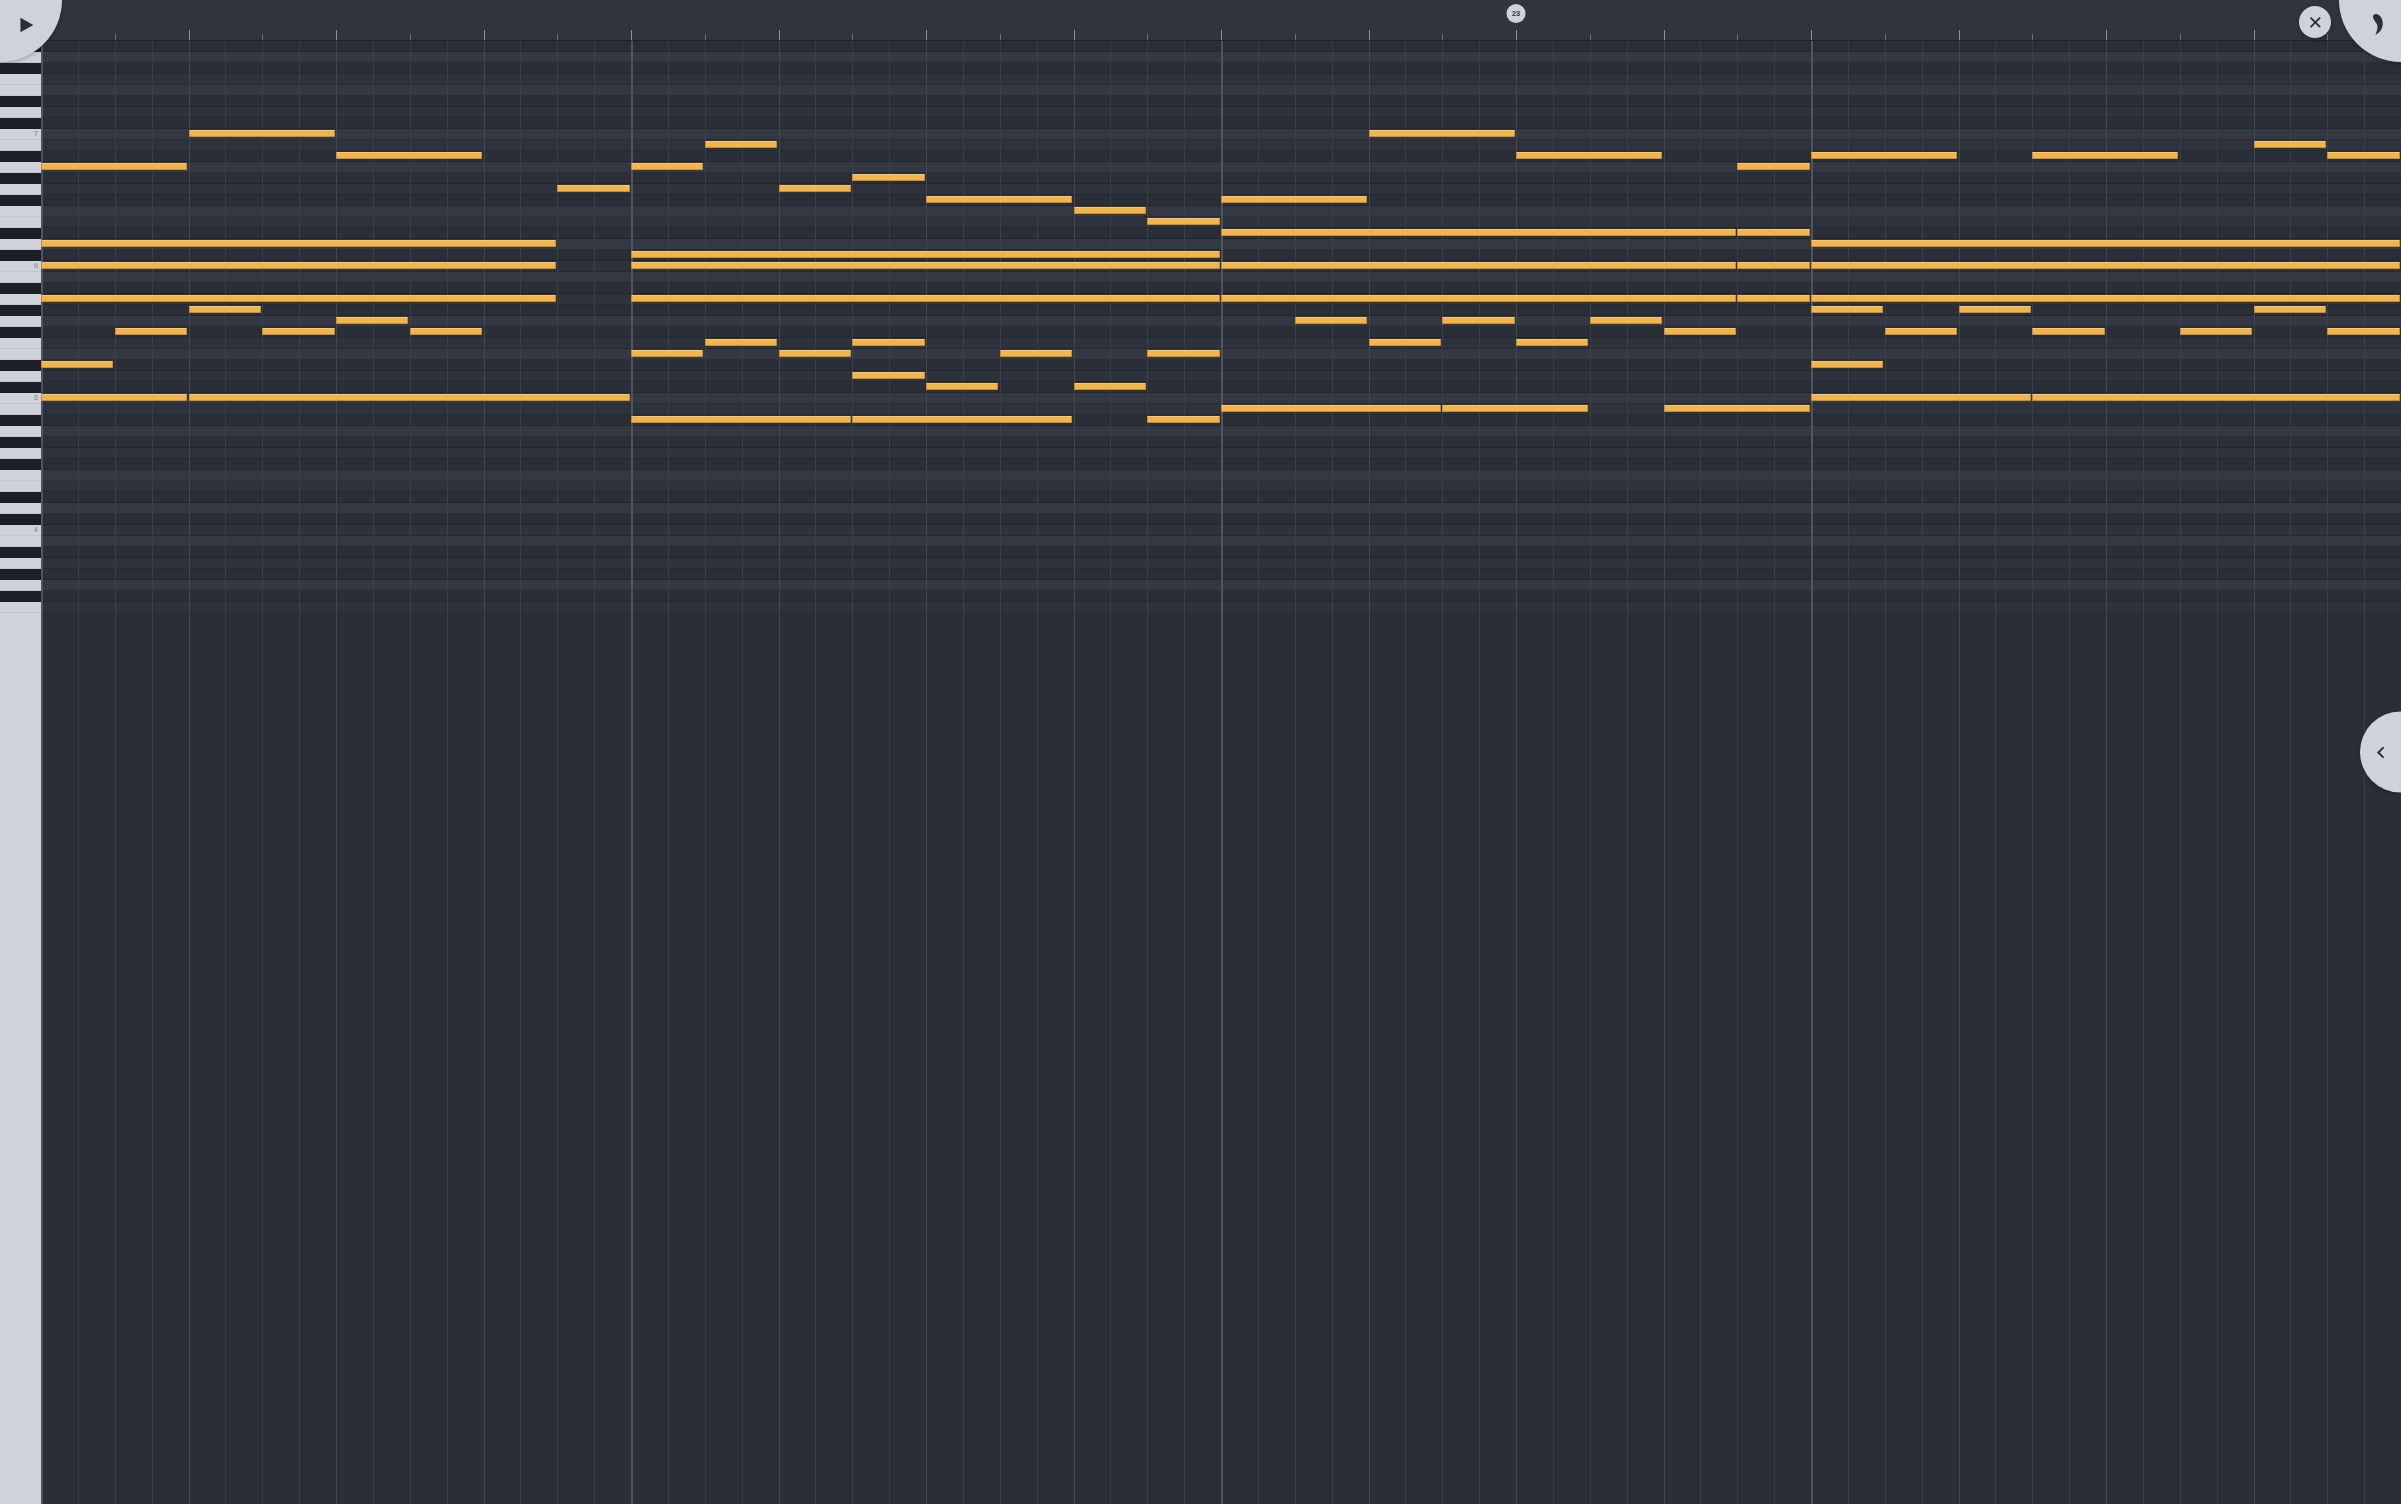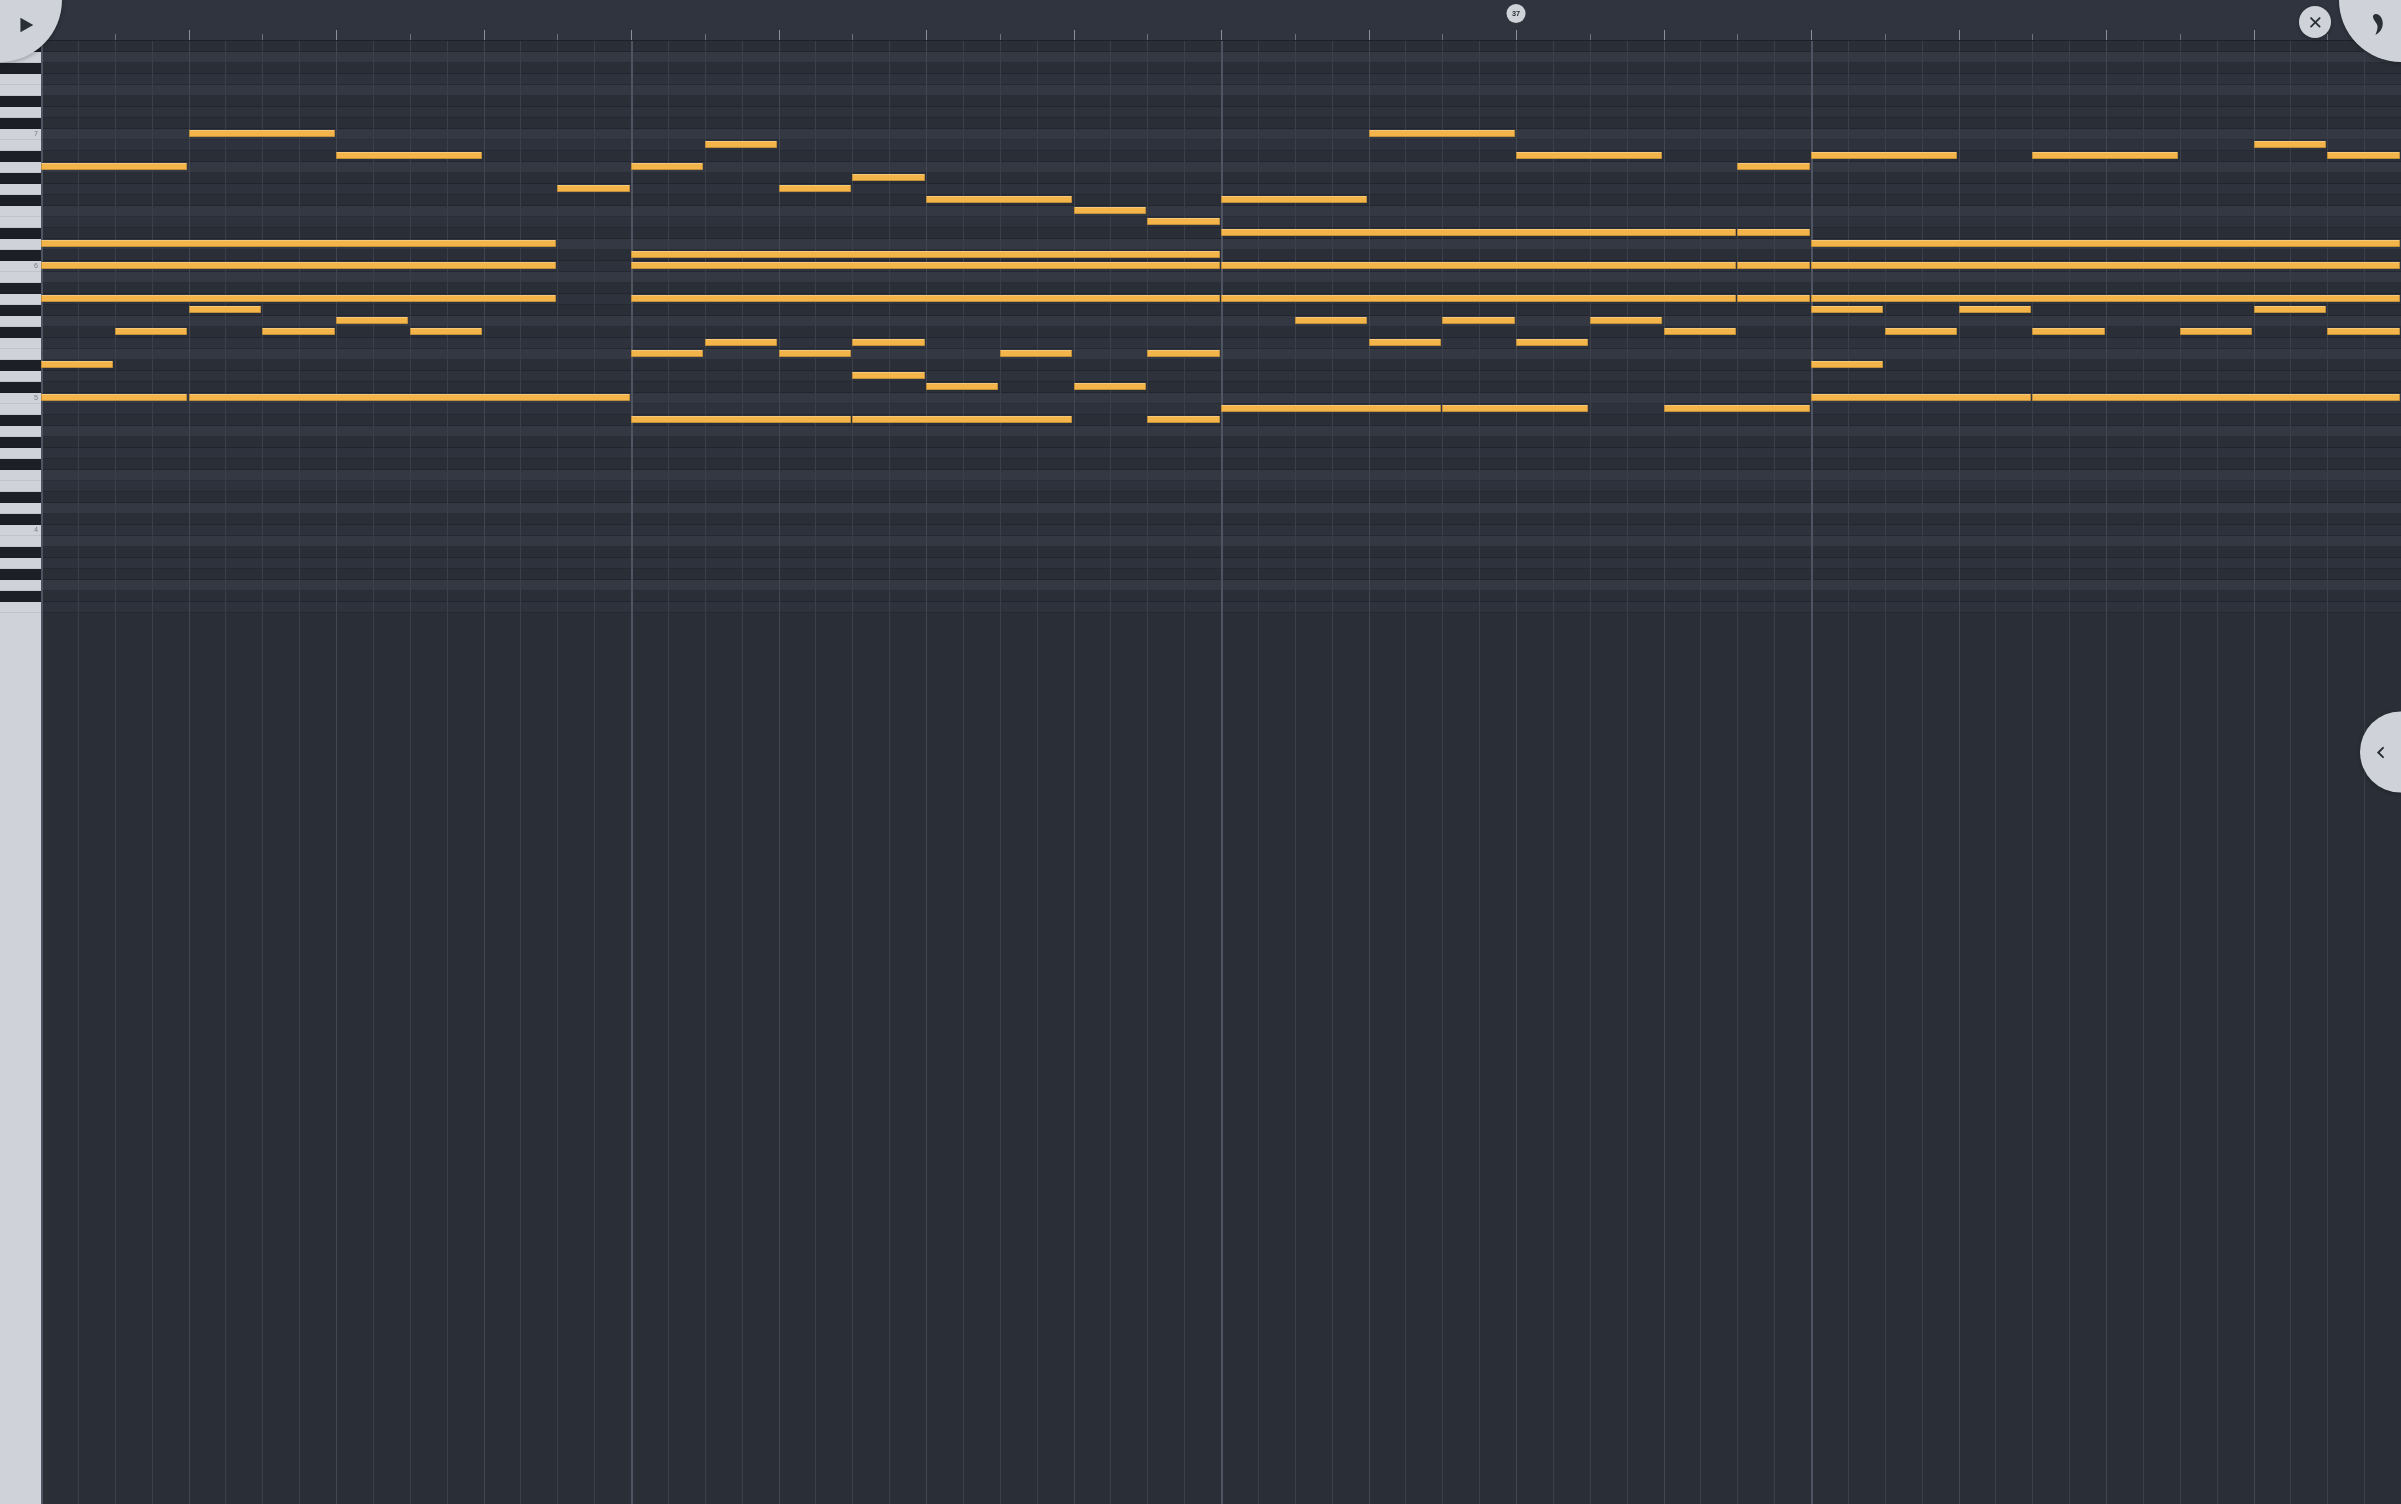"37" span { text: 37 -> 23 }
